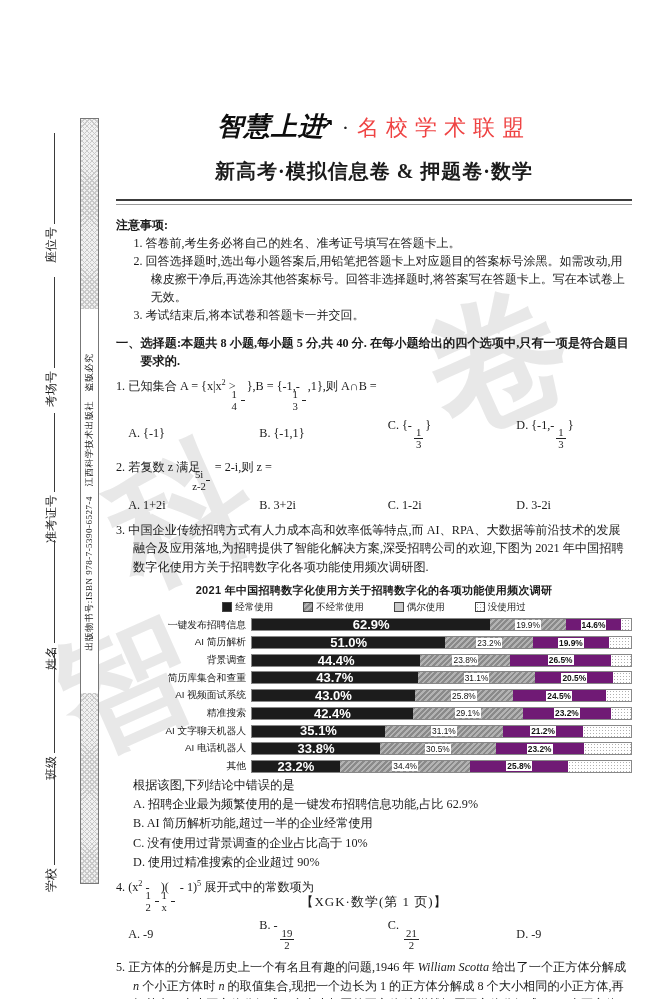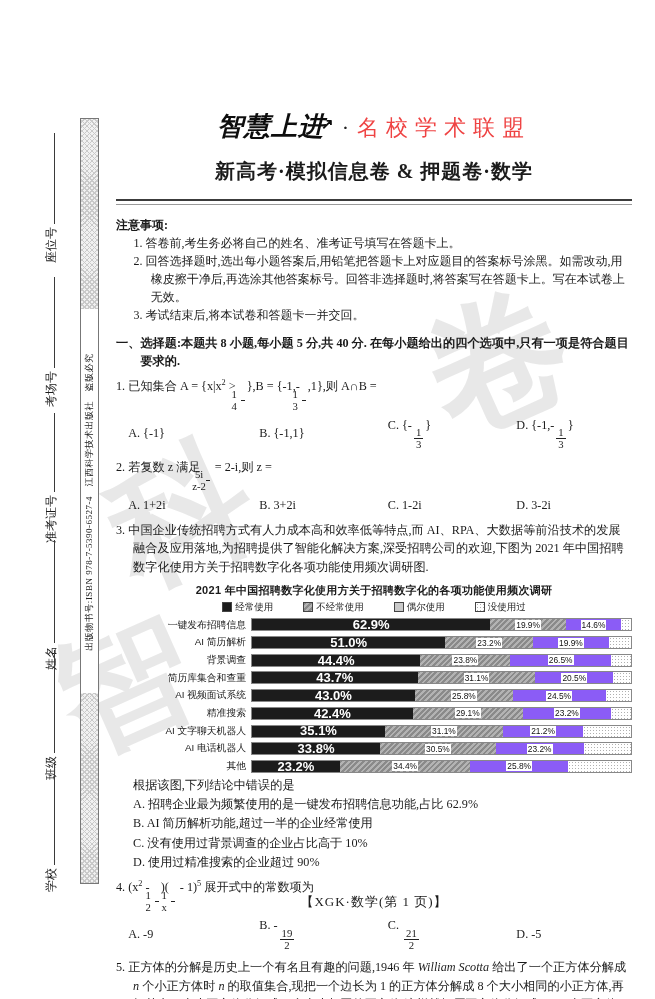"14.6%" .seg2 { background: #8b5cf6 -> #701a75; font-weight: none -> bold }
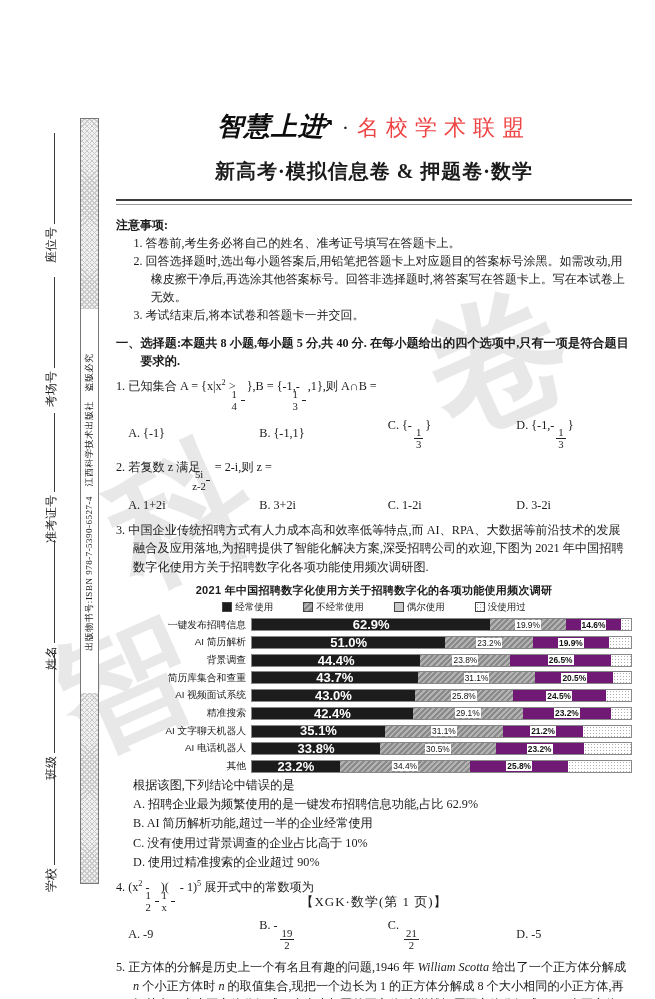"D. -5" span.opt { text: -5 -> -9 }
